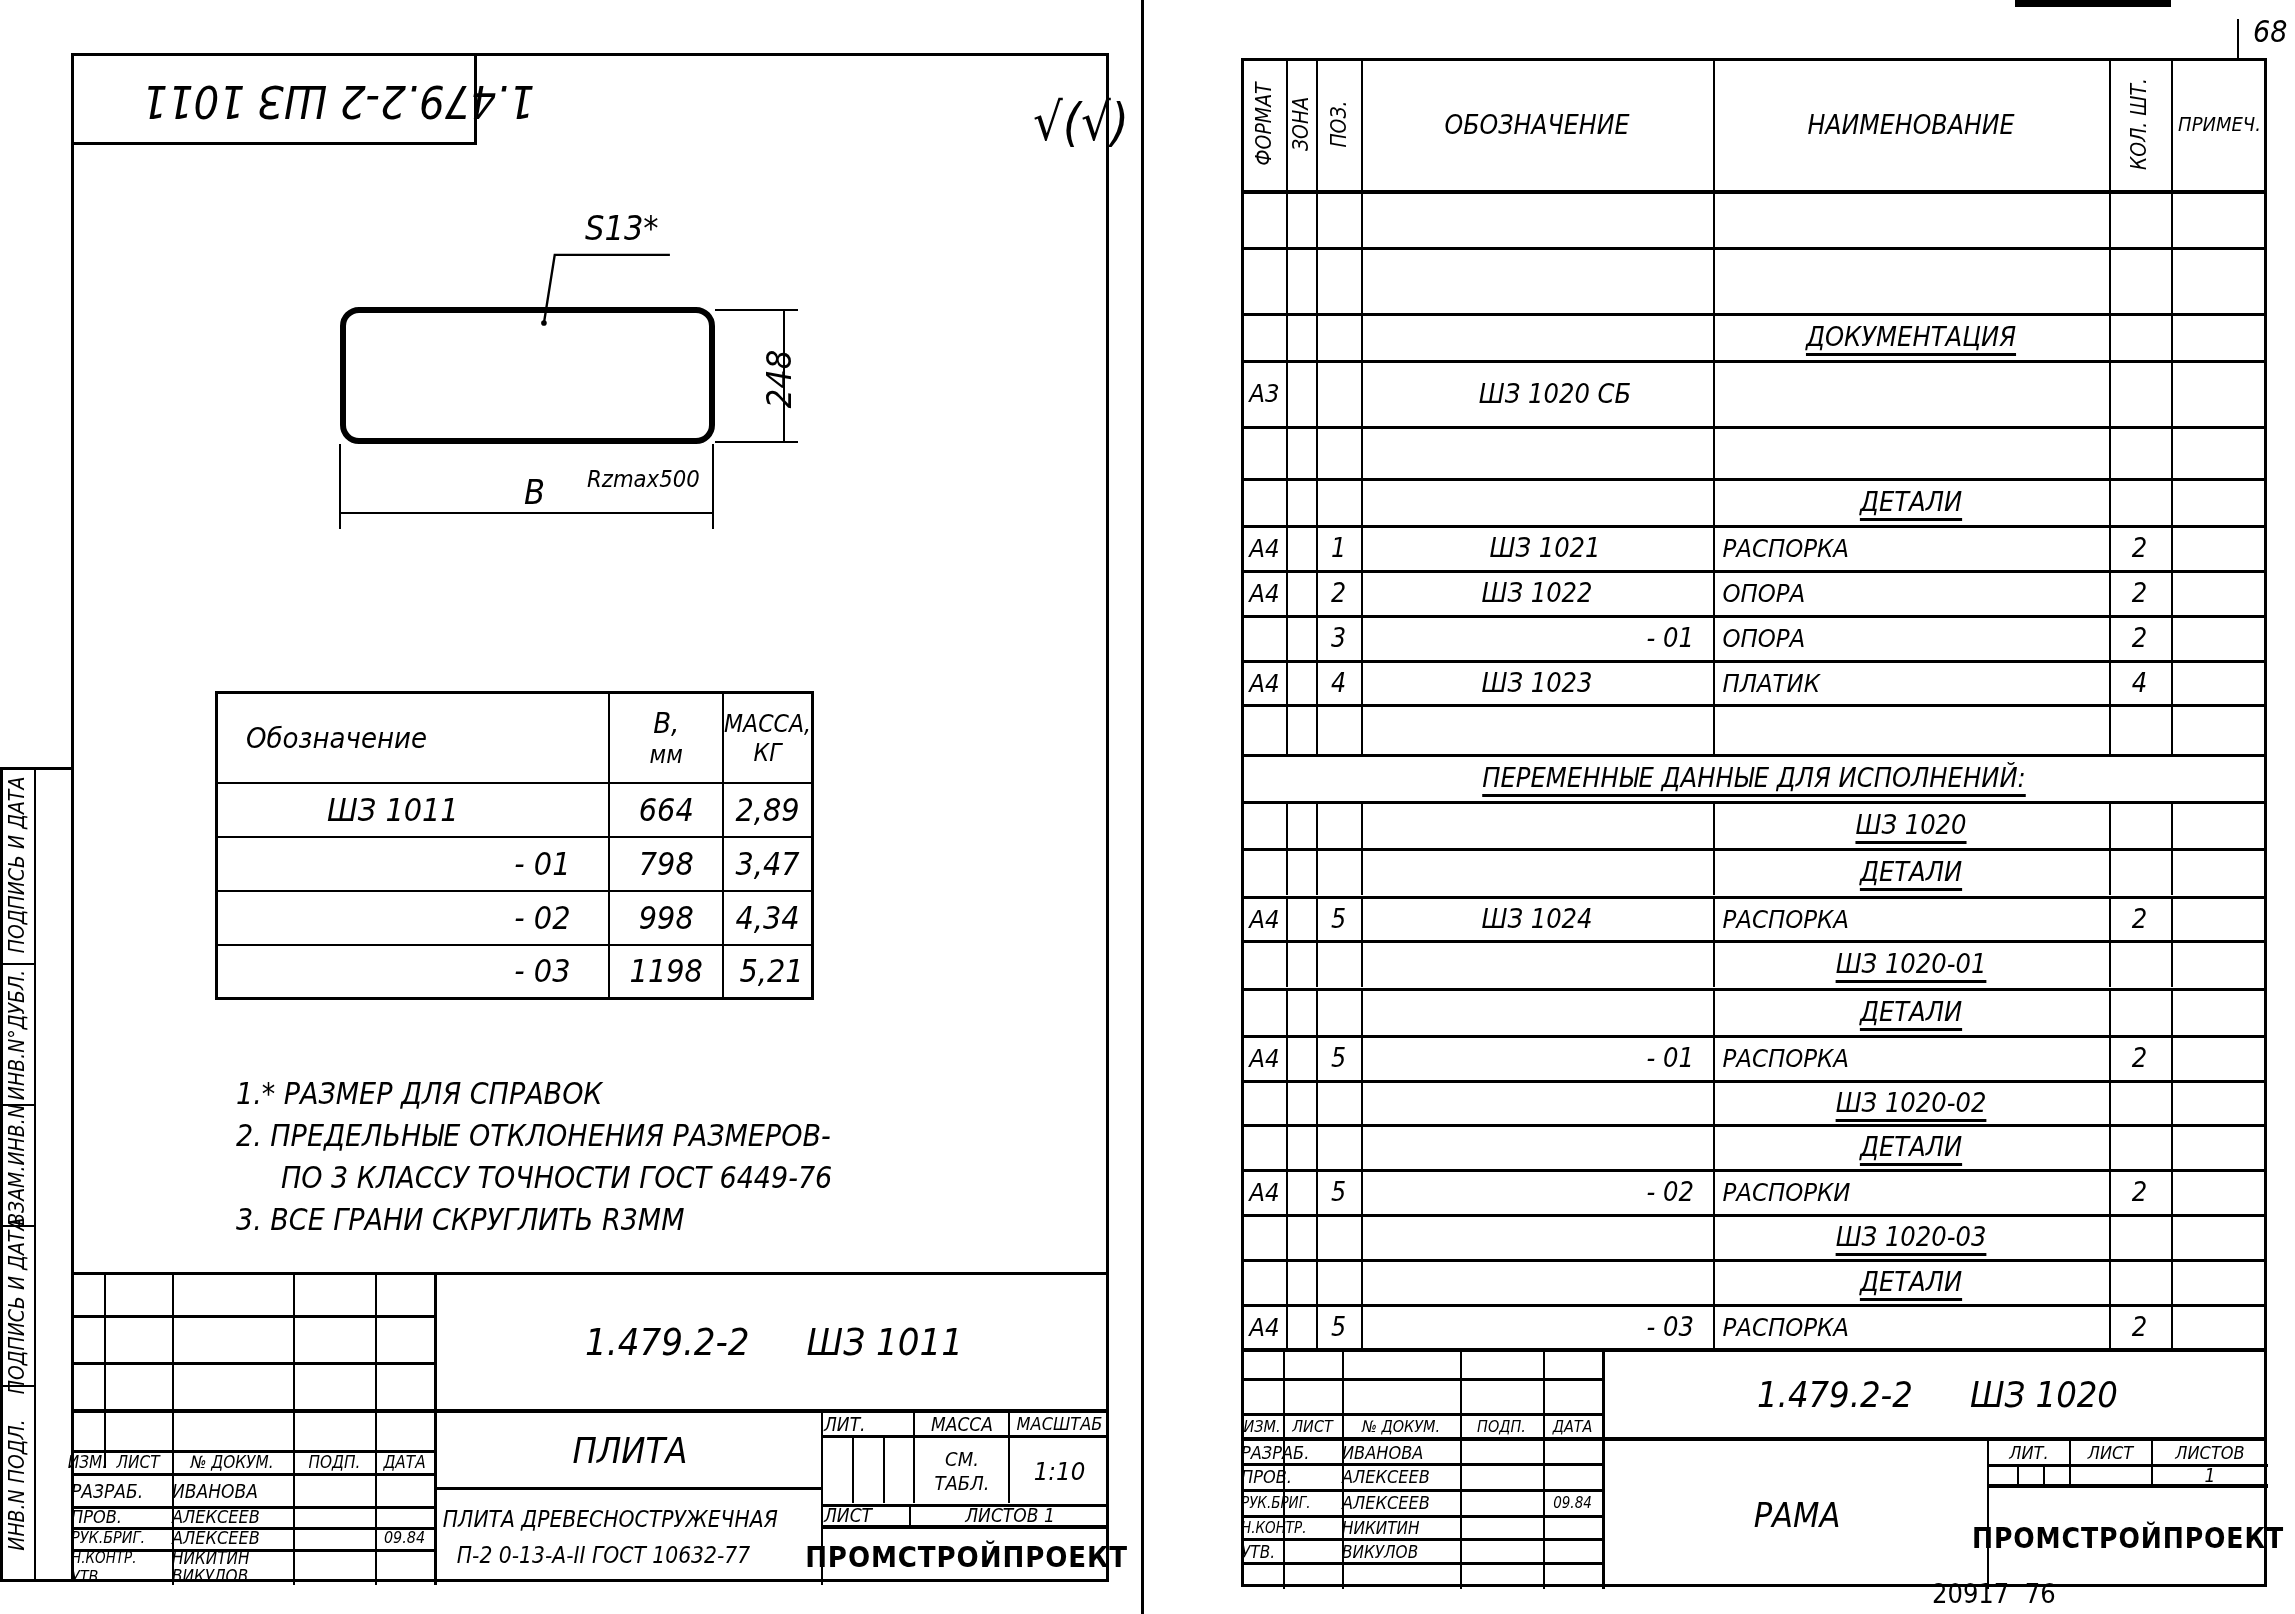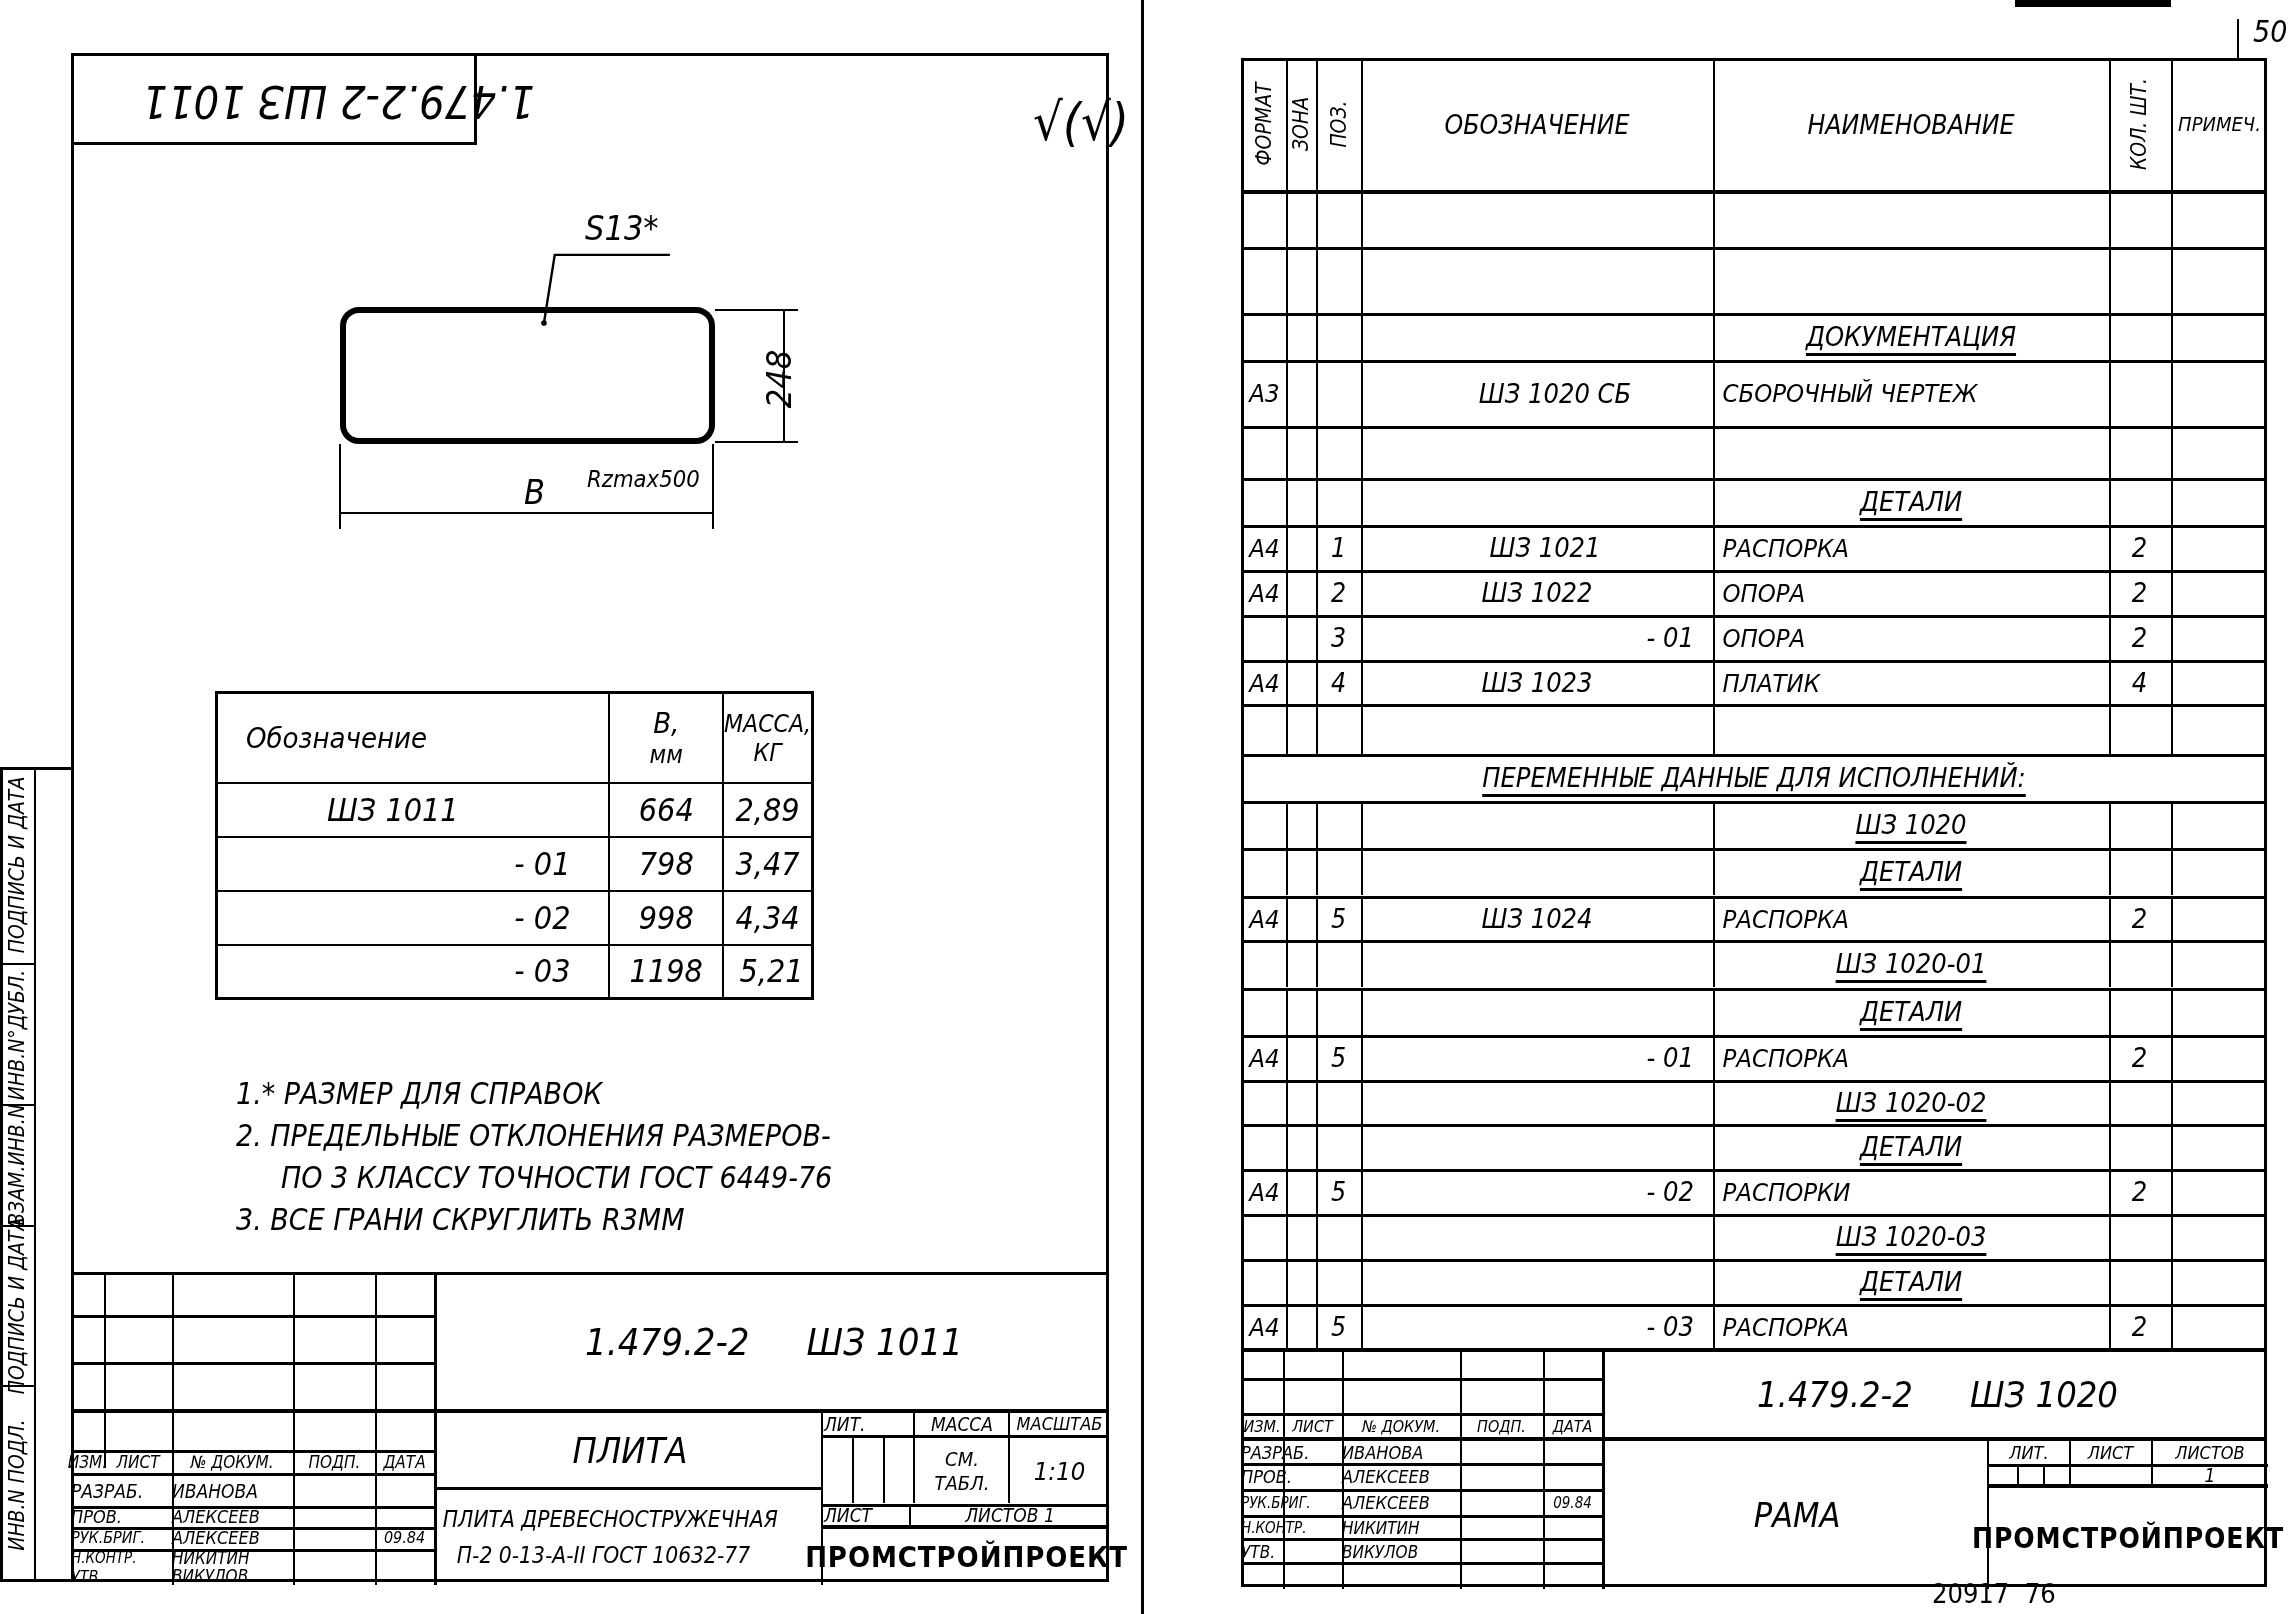"50" div.abs { text: 50 -> 68 }
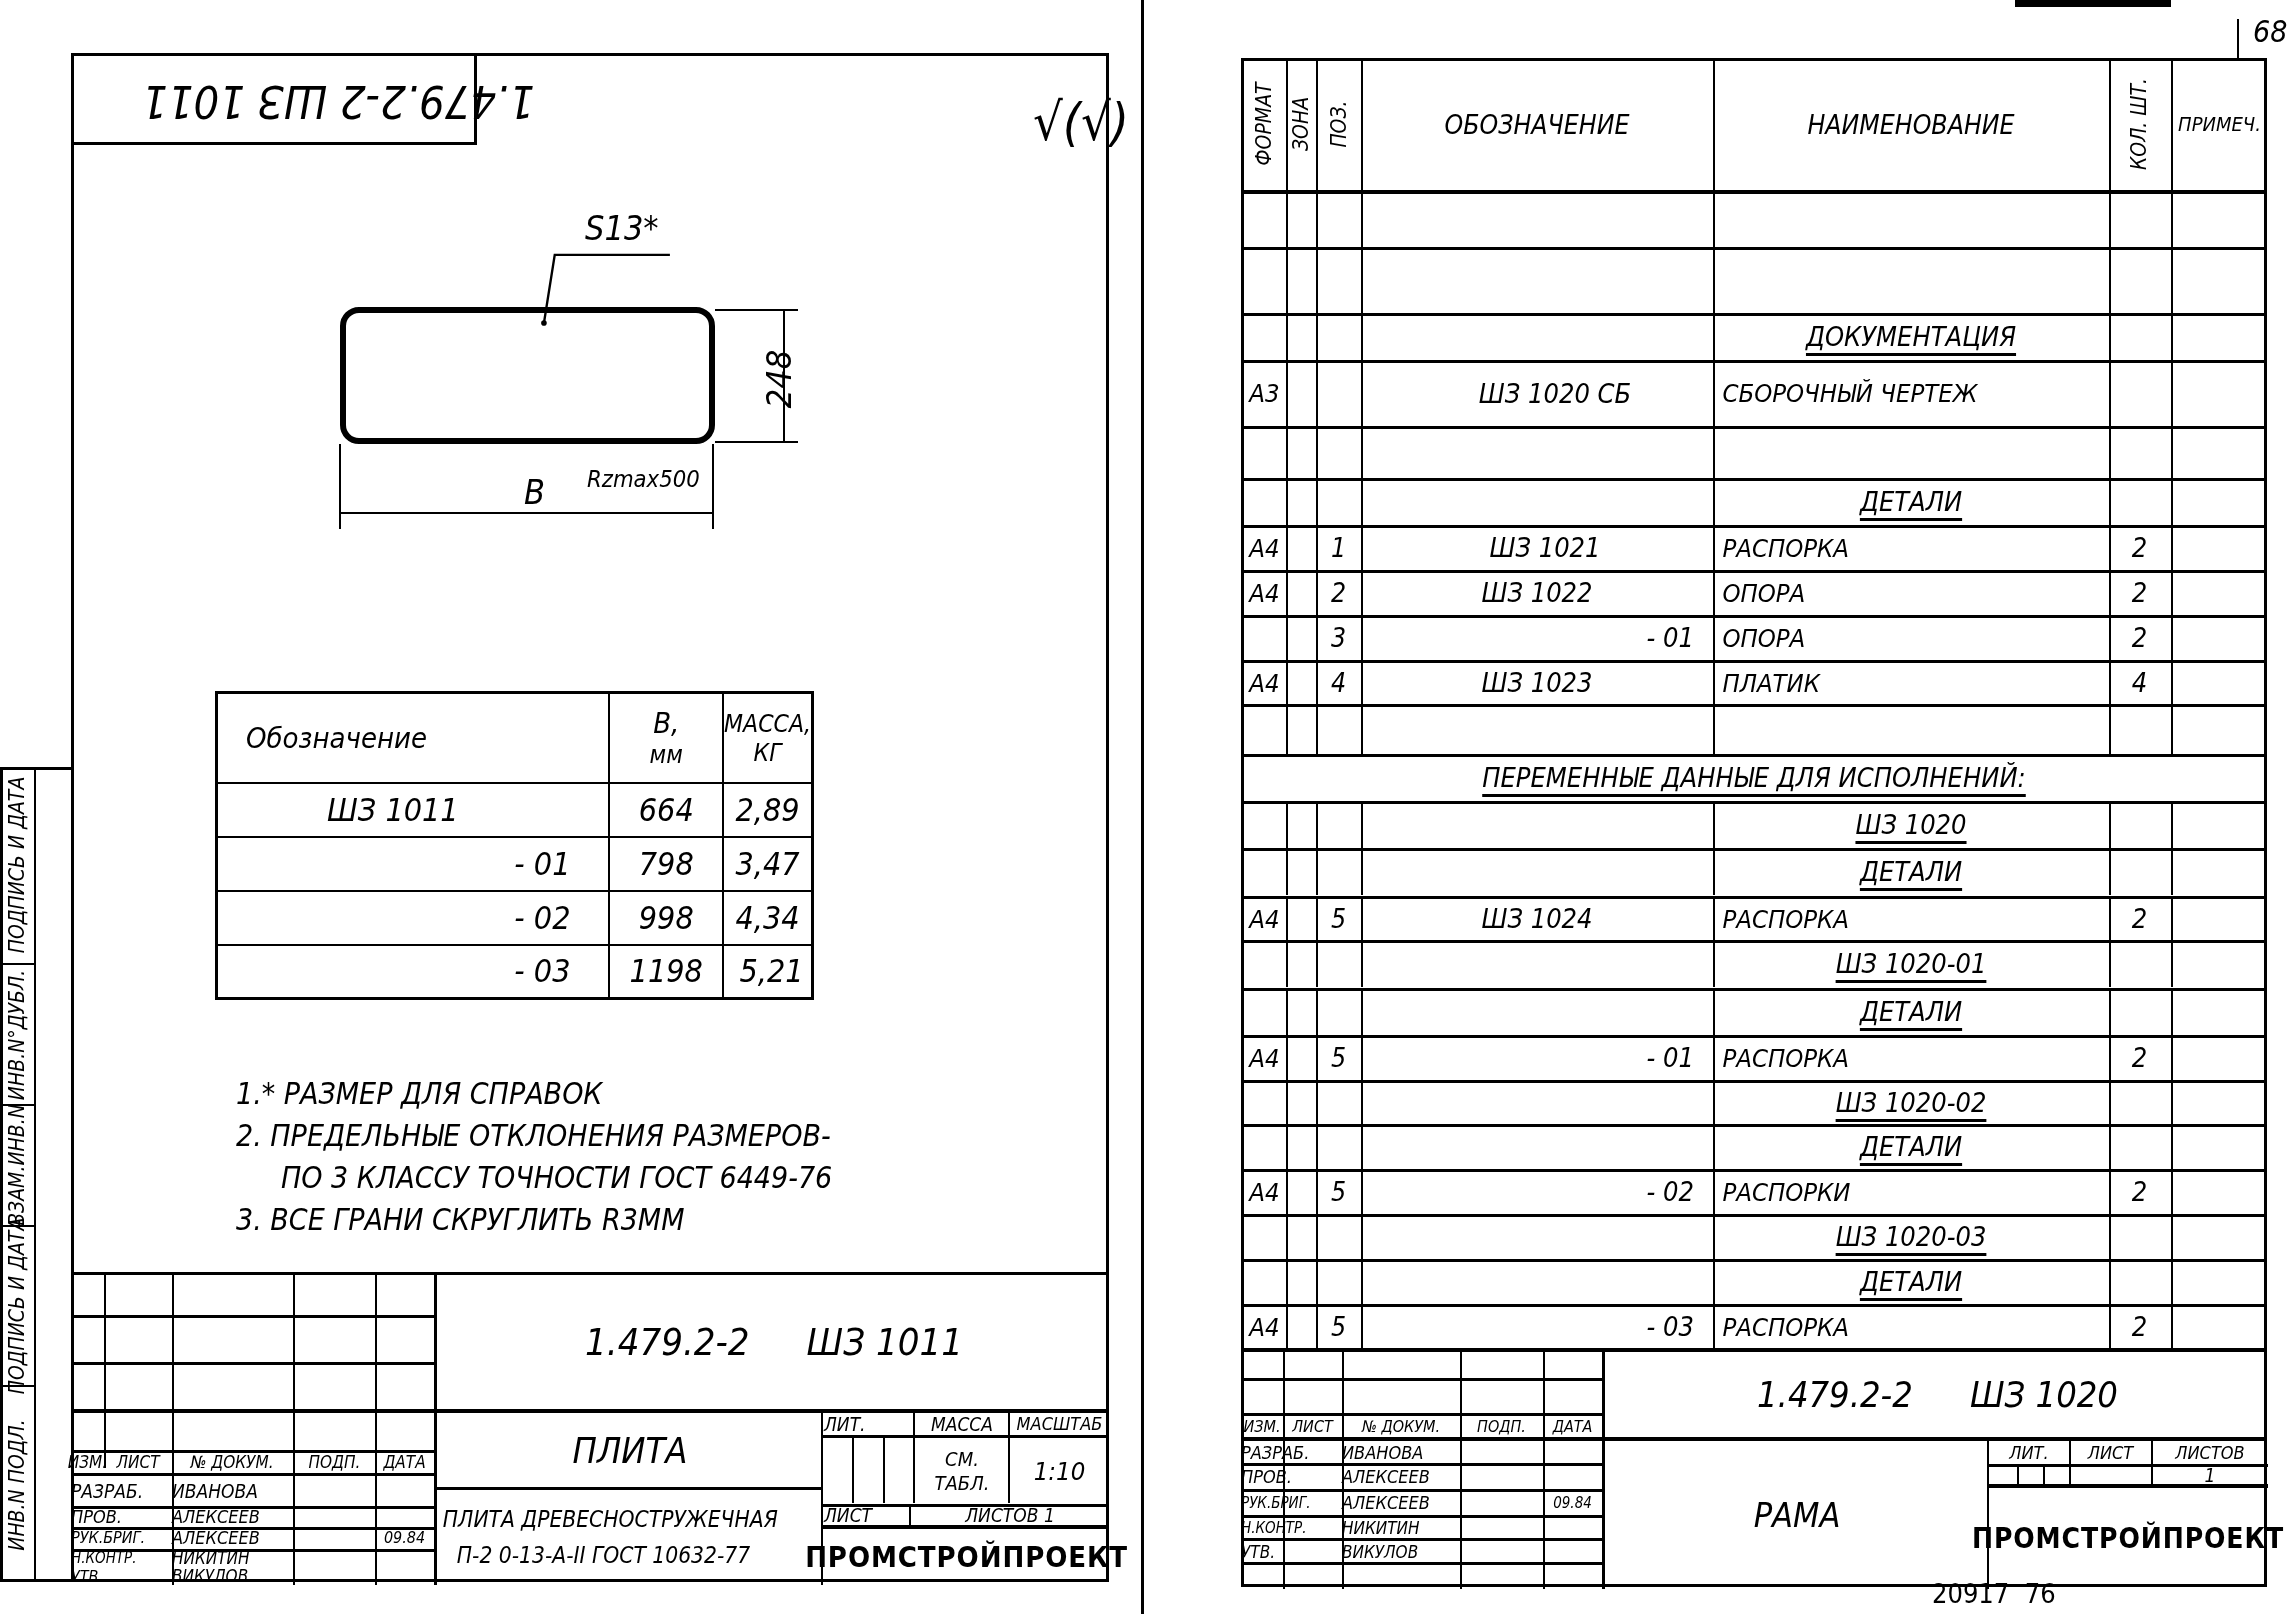"СБОРОЧНЫЙ ЧЕРТЕЖ" div.cell { html: <div>Сборочный чертеж</div> -> none }
